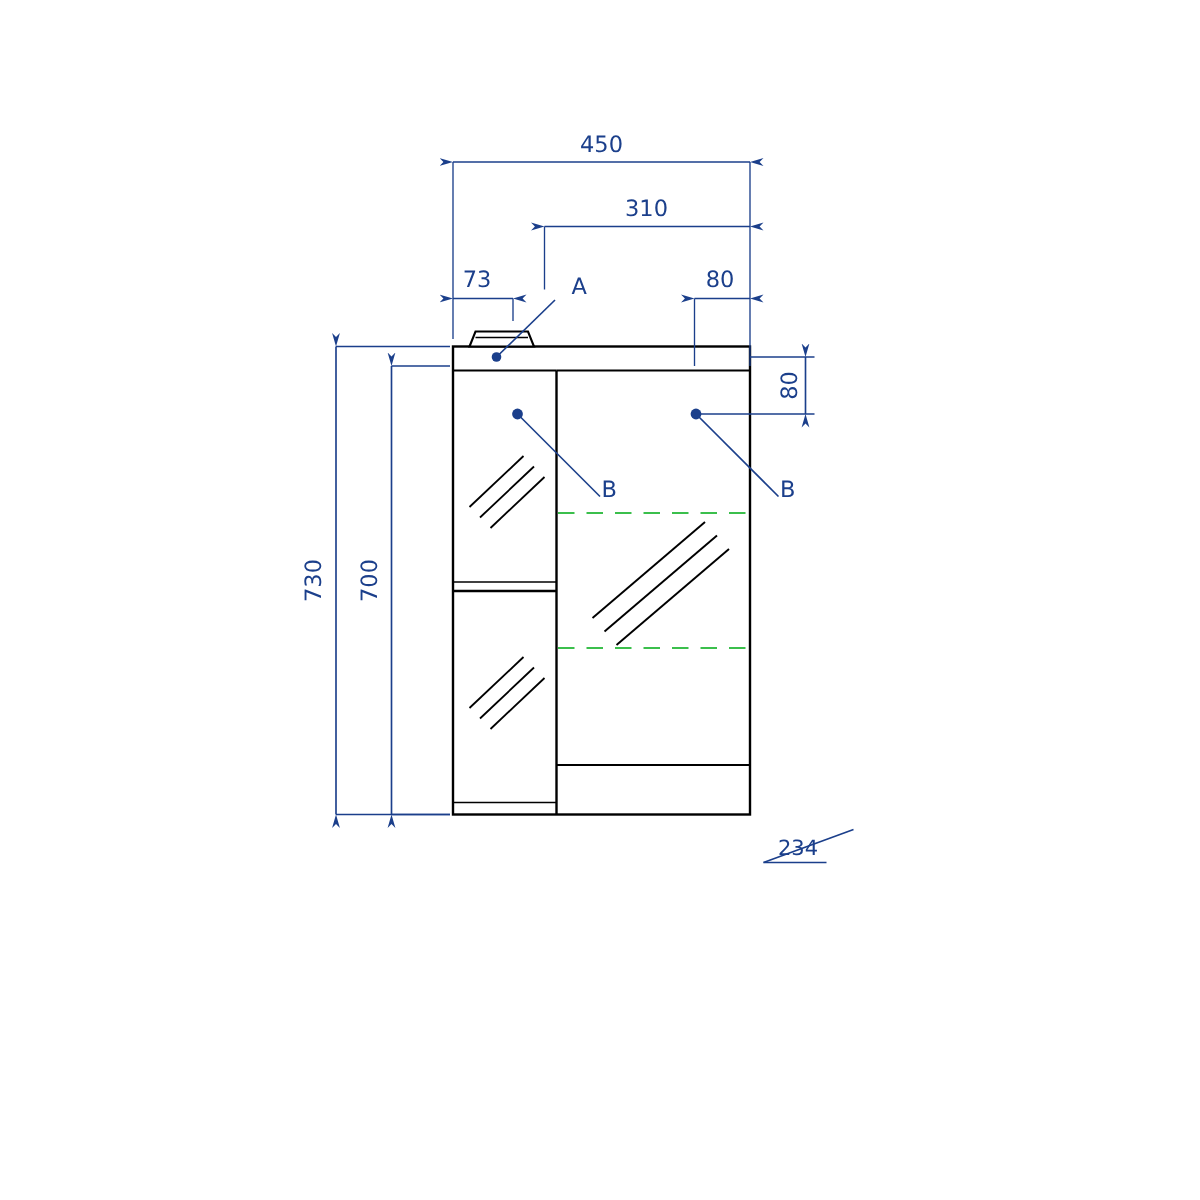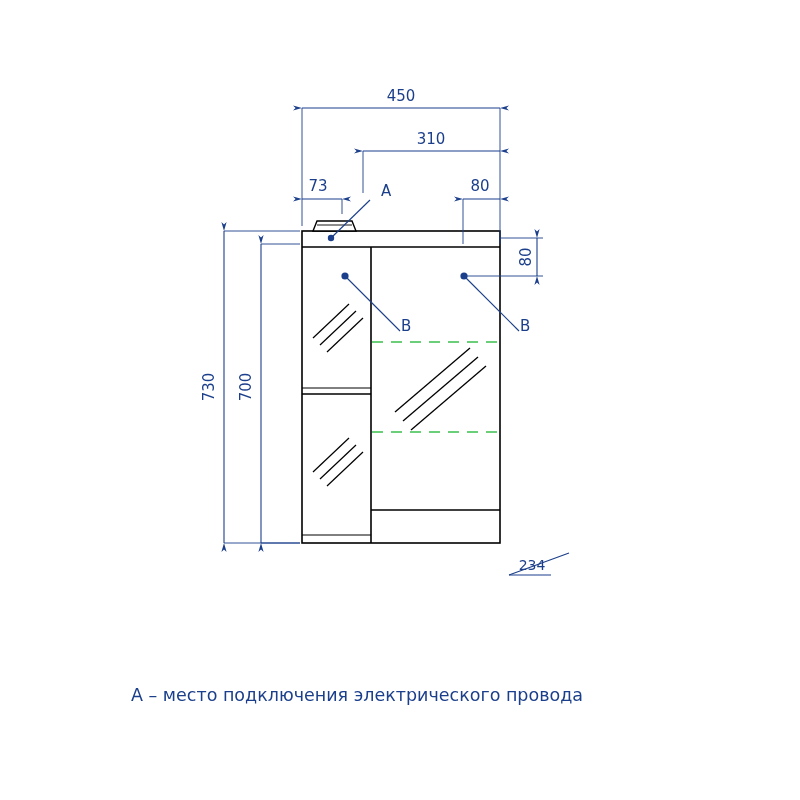"A – место подключения электрического" div.legend-row { html: <div>A – место подключения электрического провода</div> -> none }
